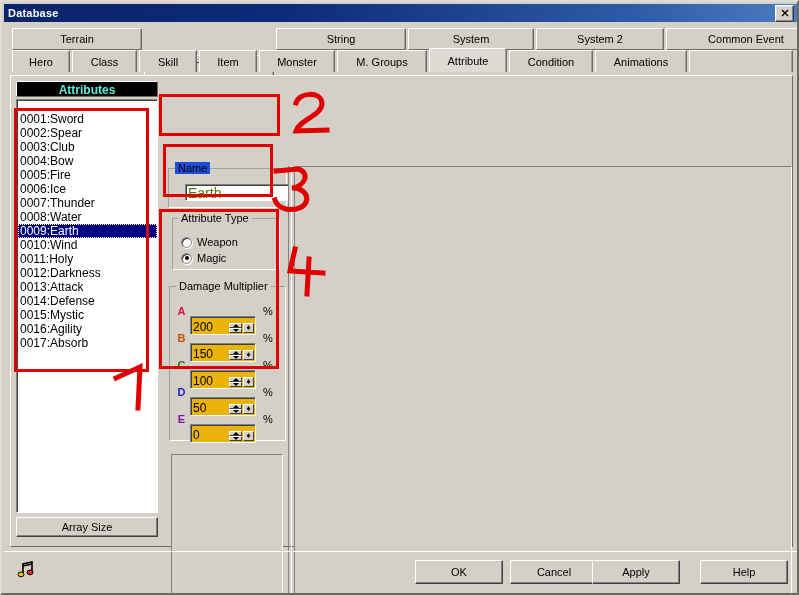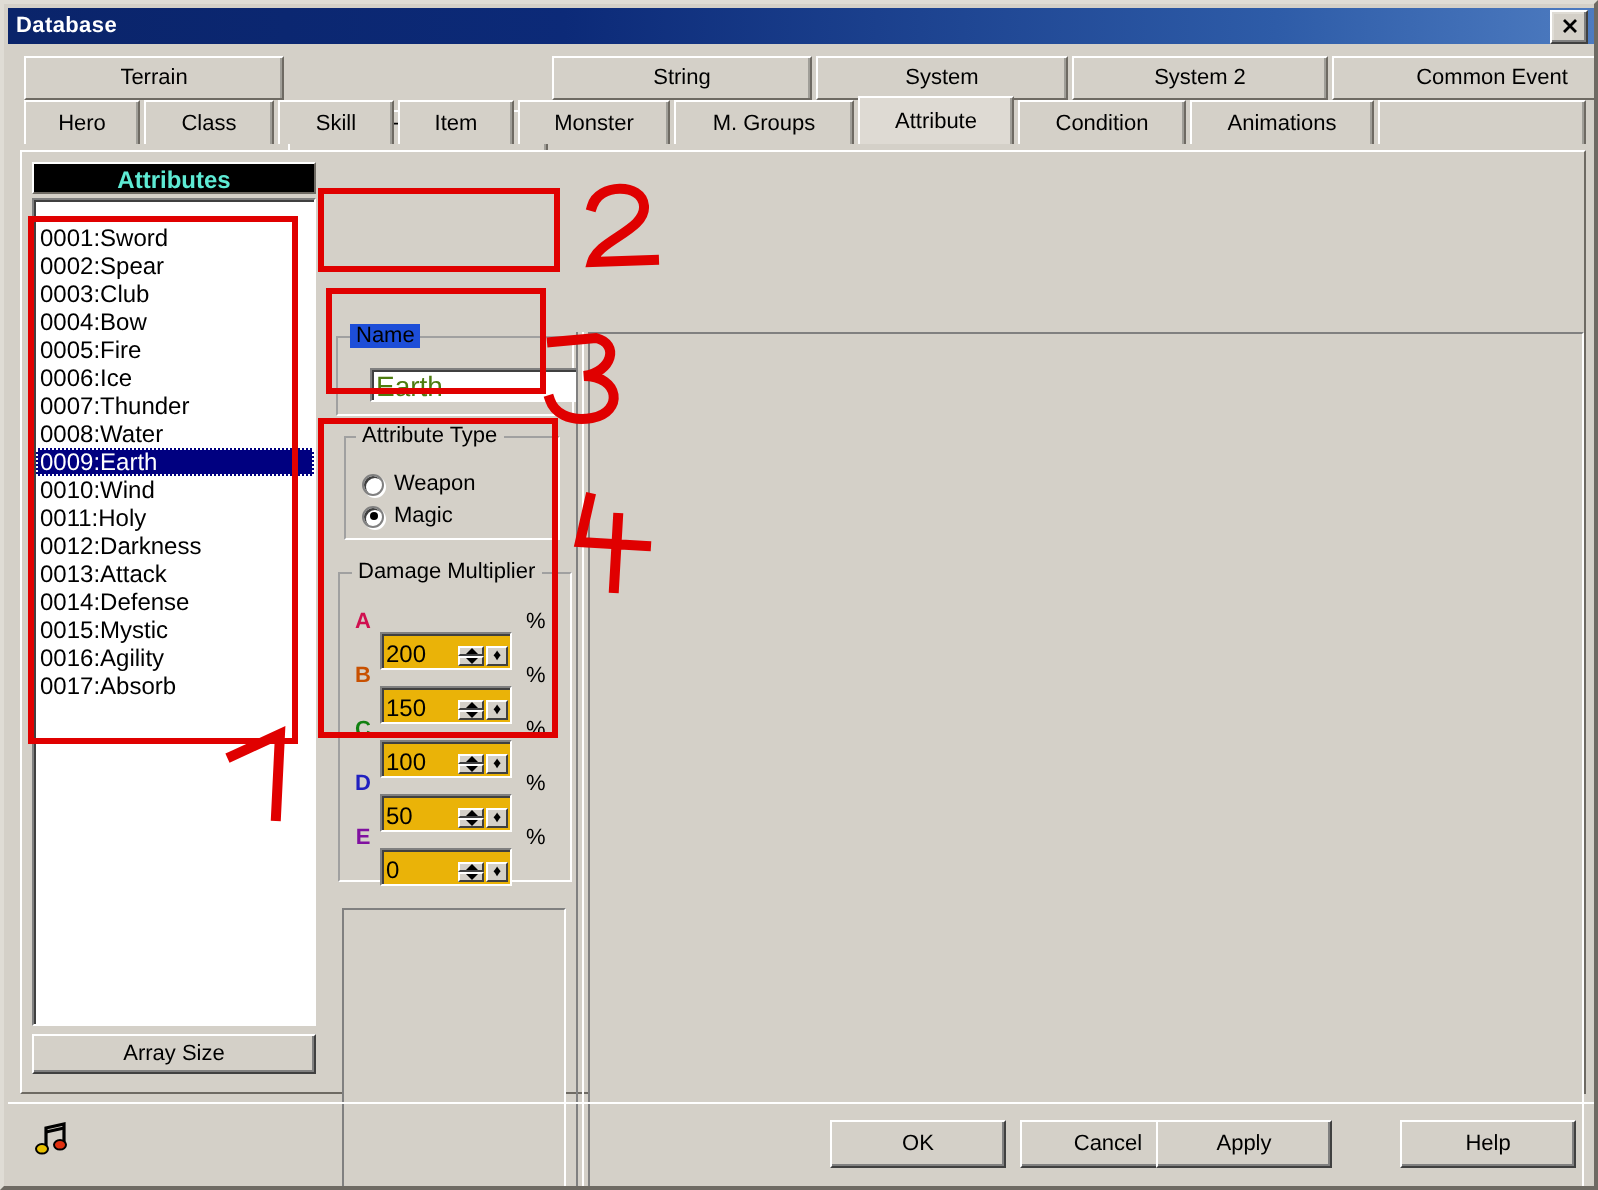"Apply" #btn-apply { left: 574px -> 588px }
